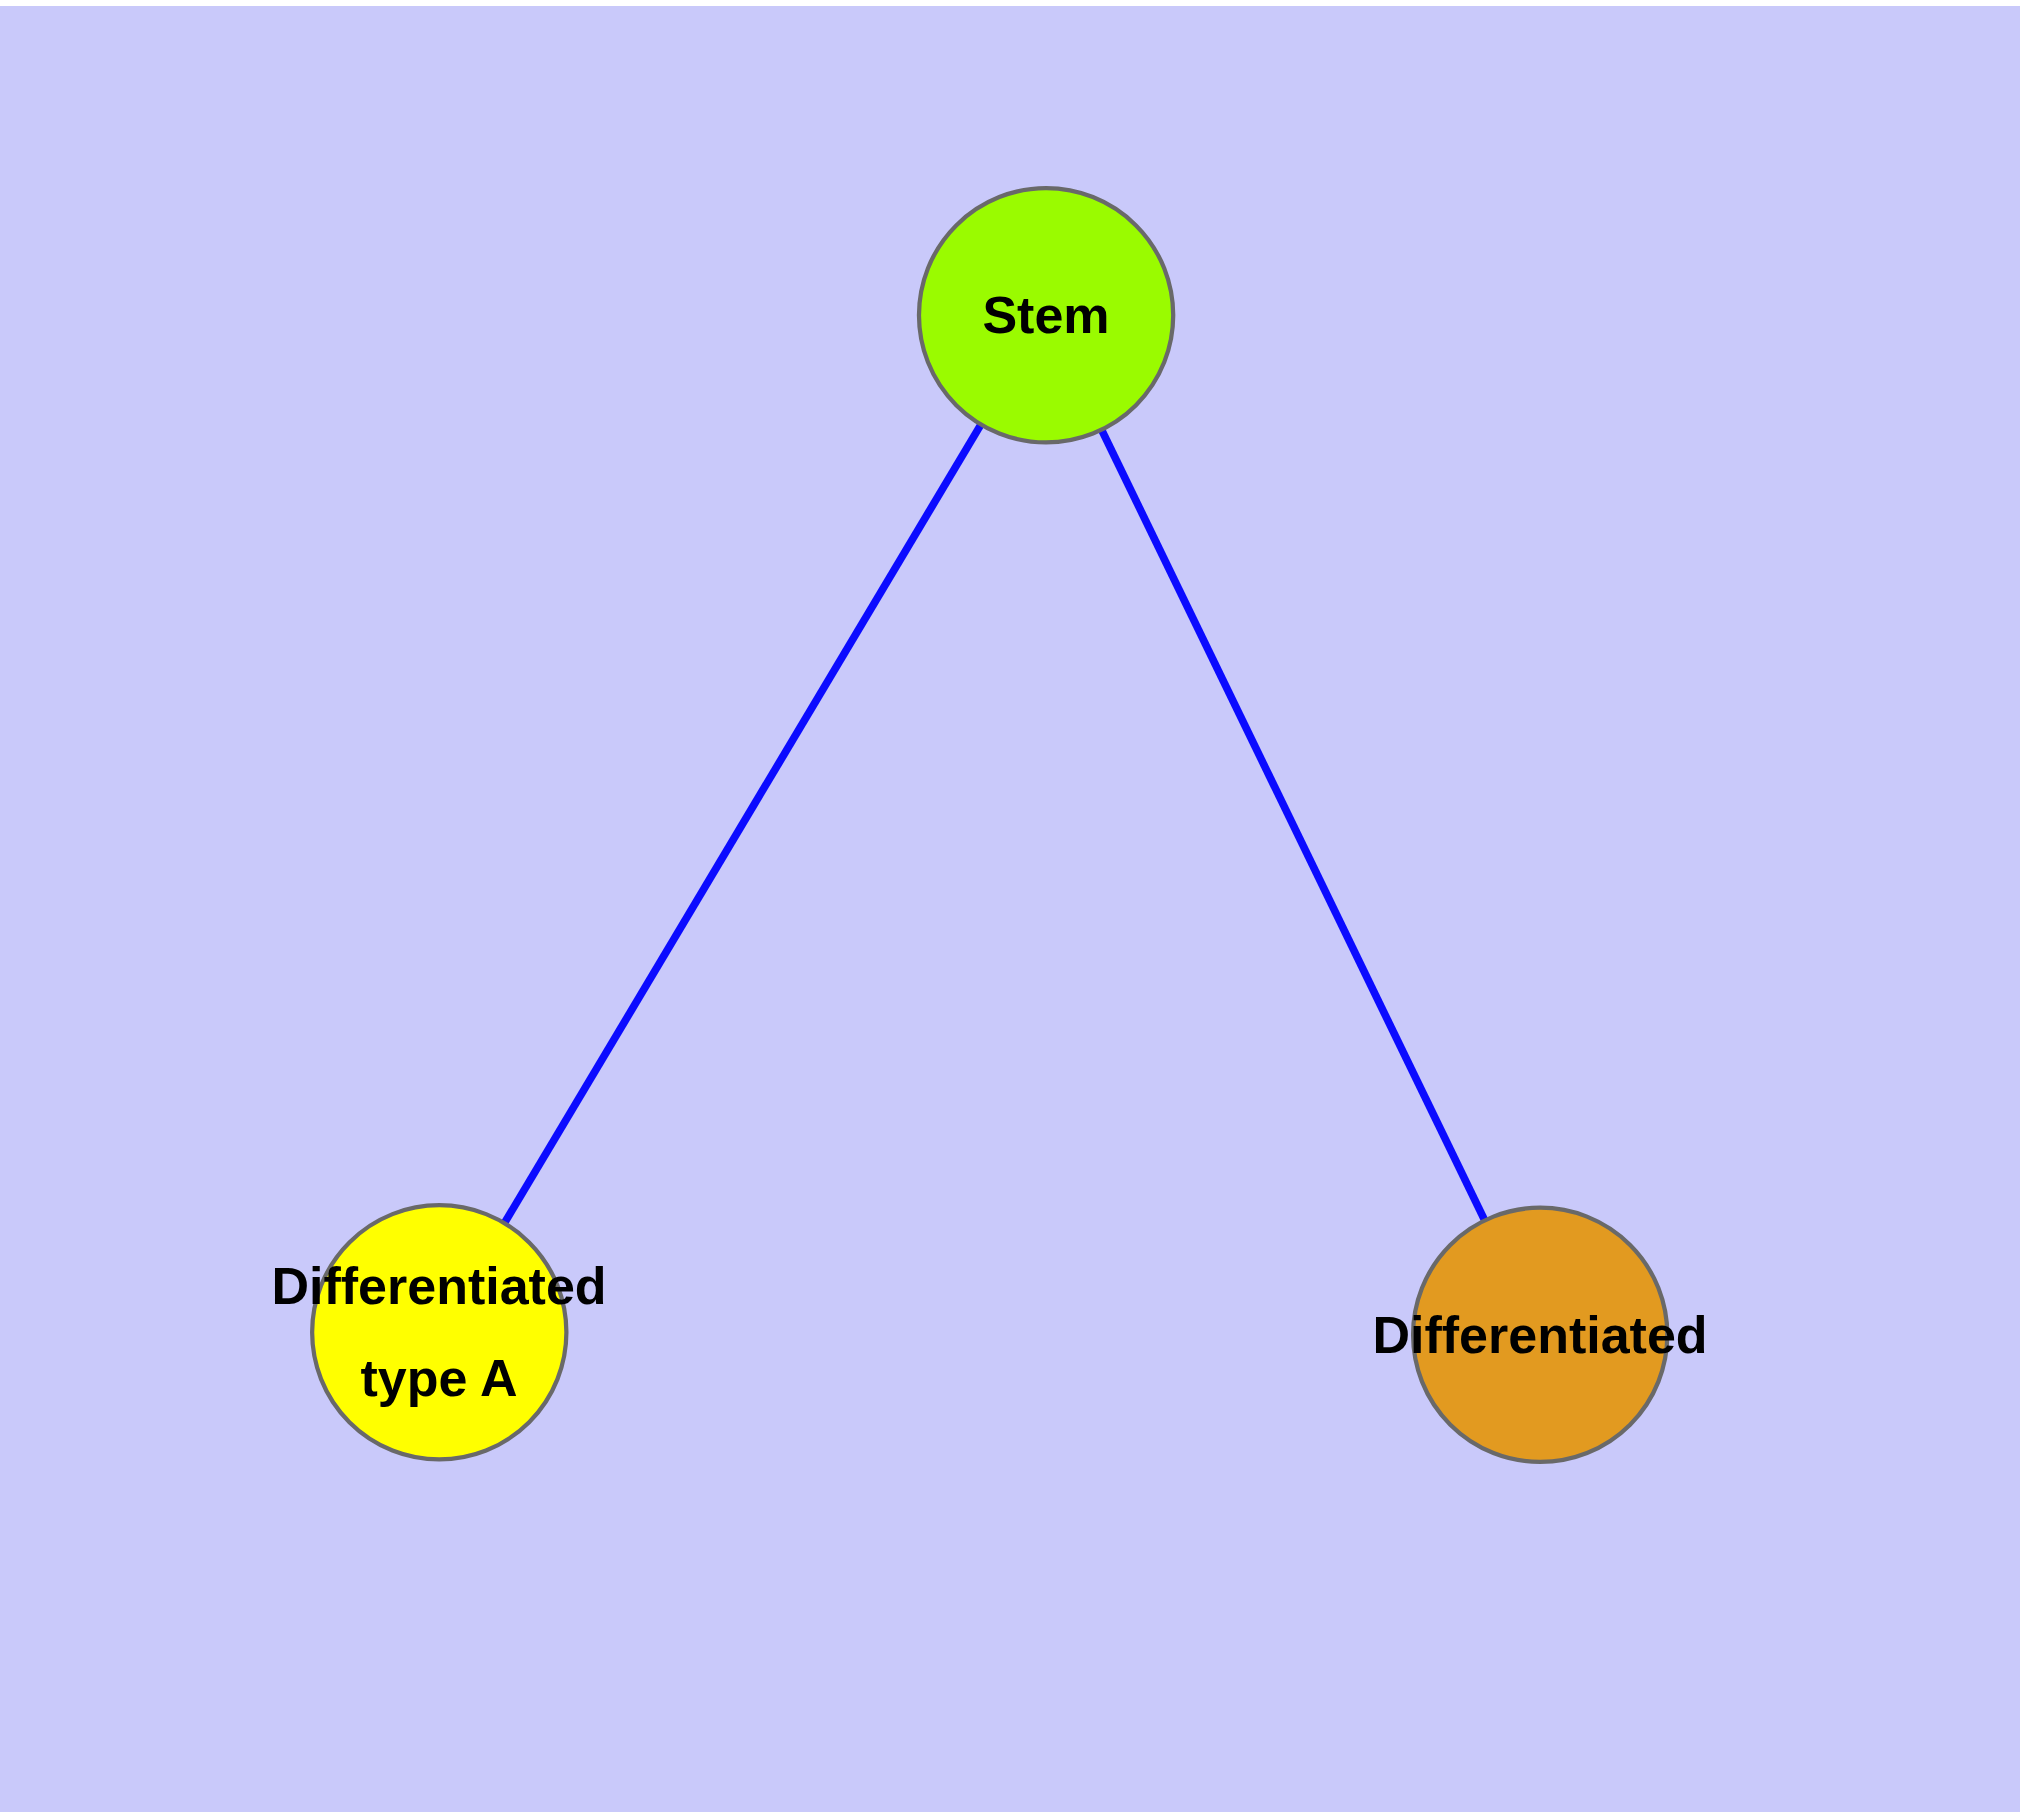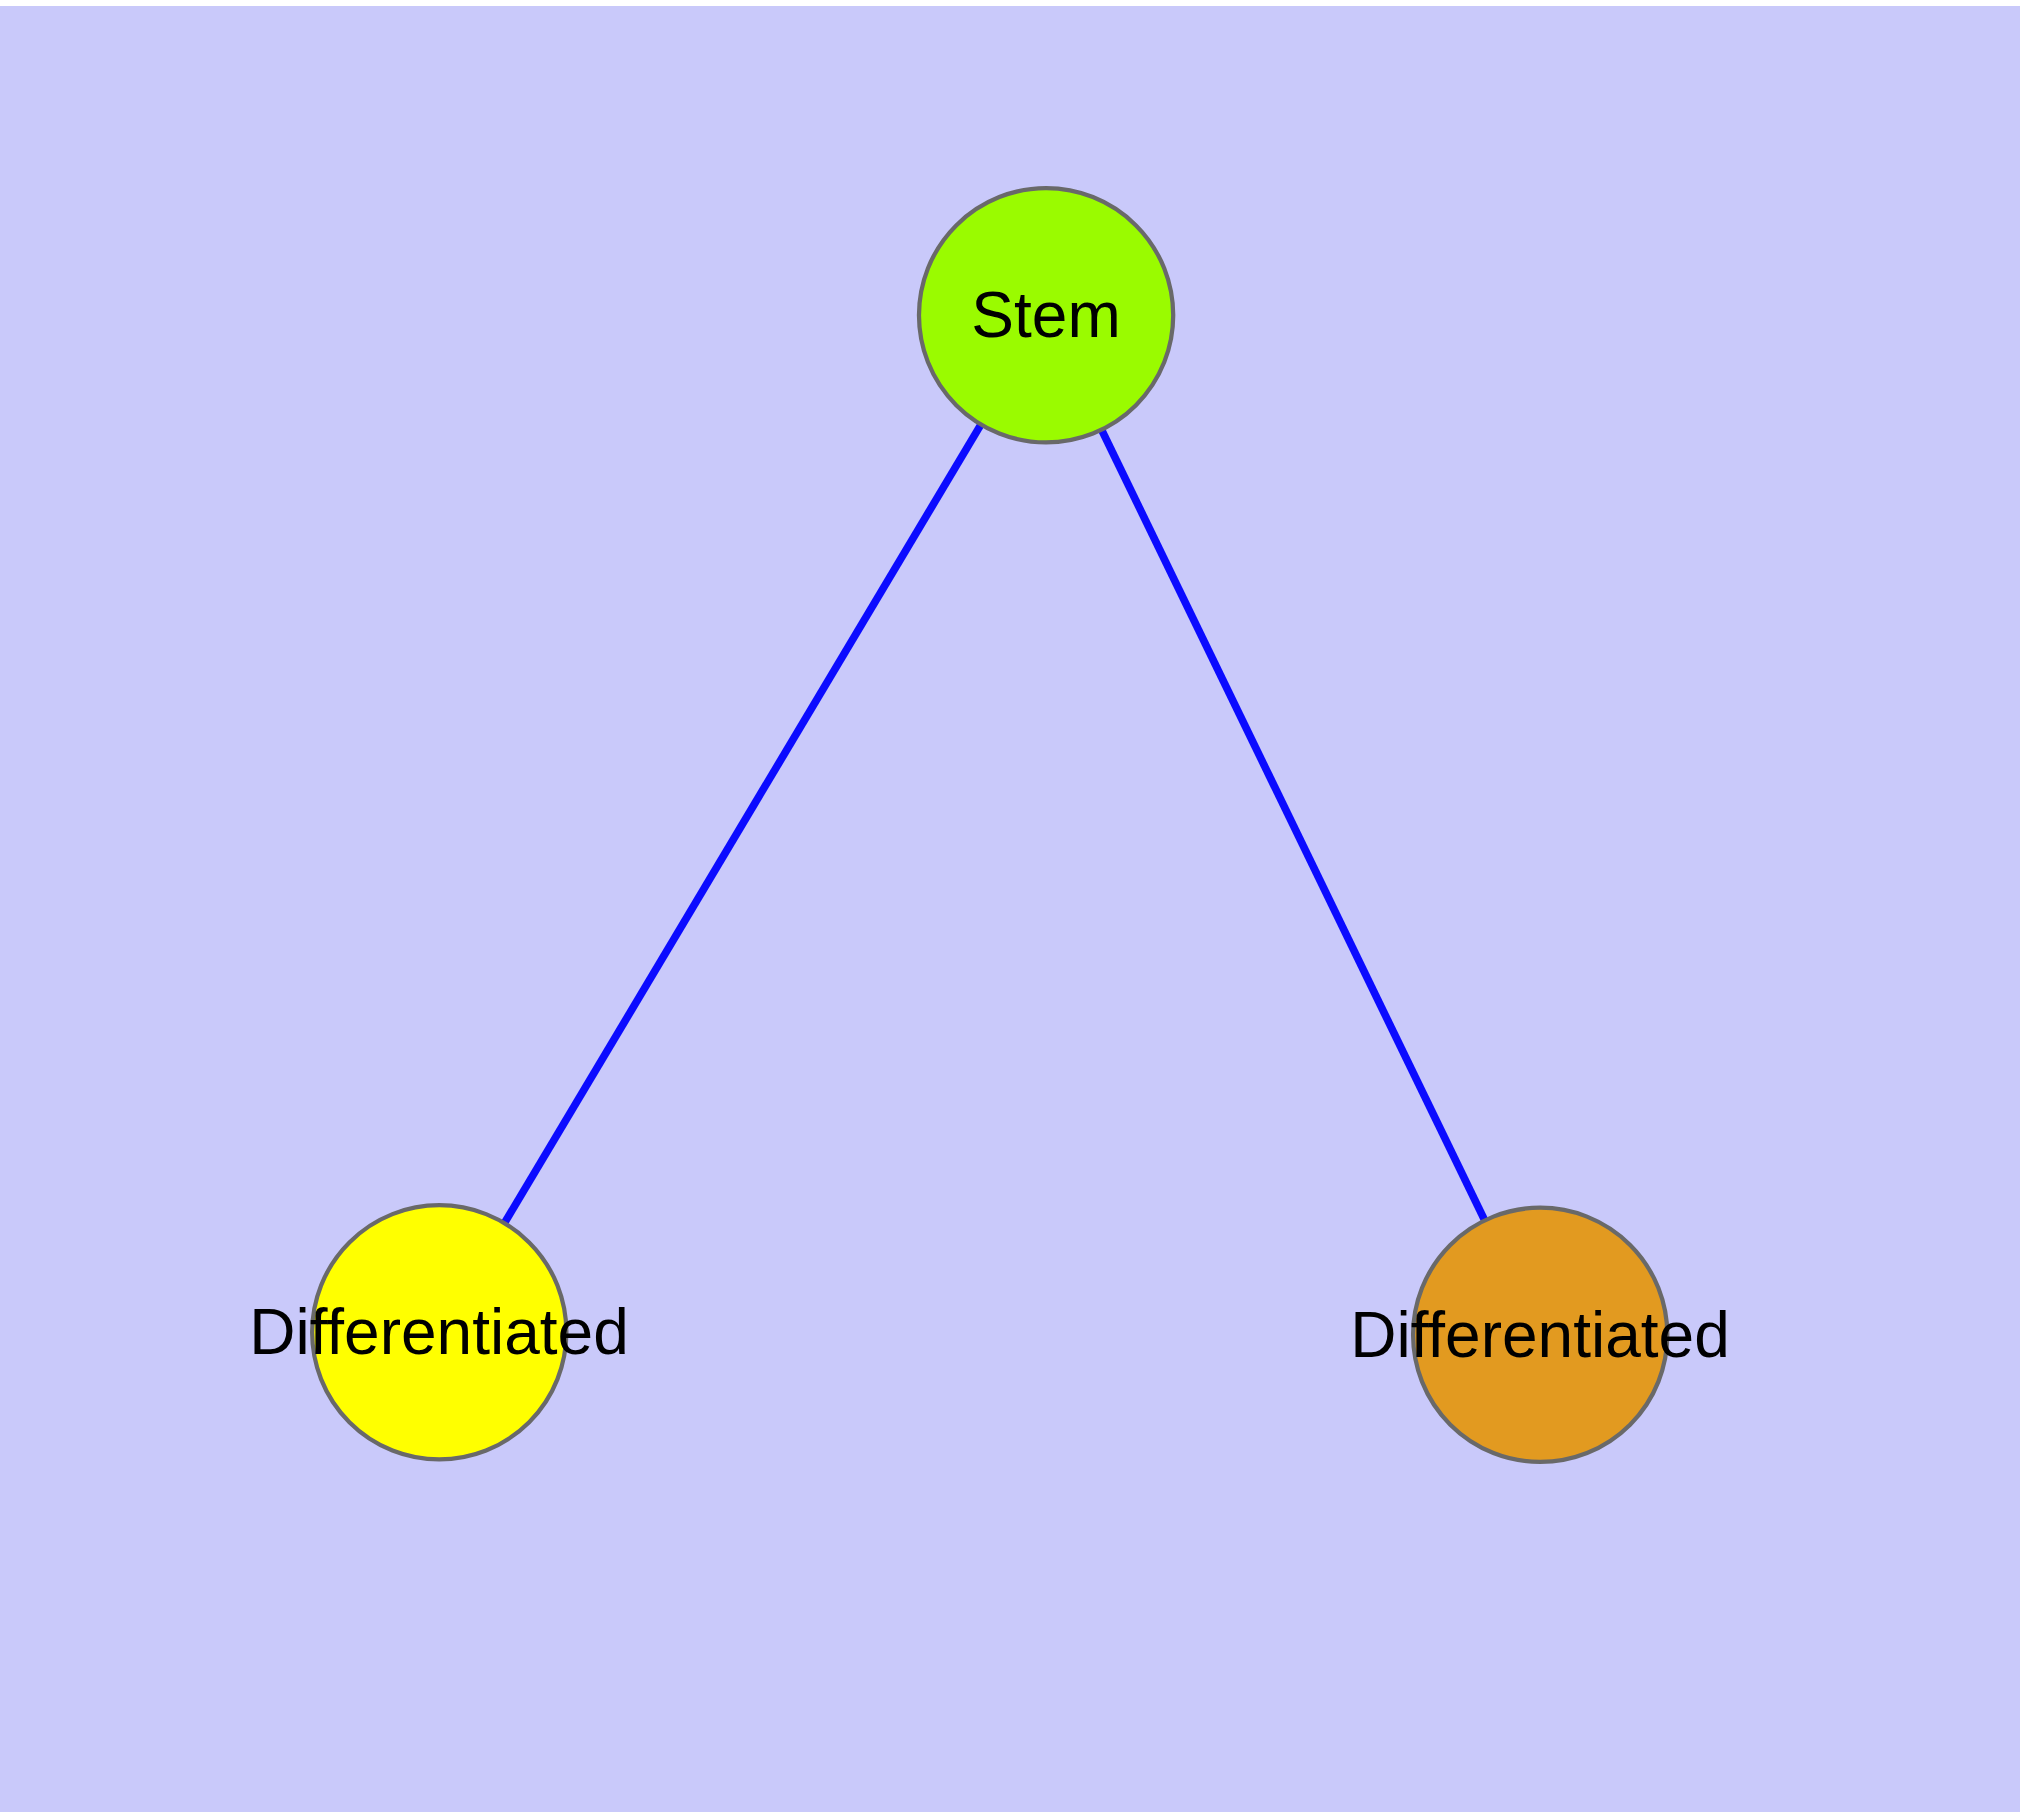"Stem" .node-label { font-size: 64px -> 52px; font-weight: normal -> bold }
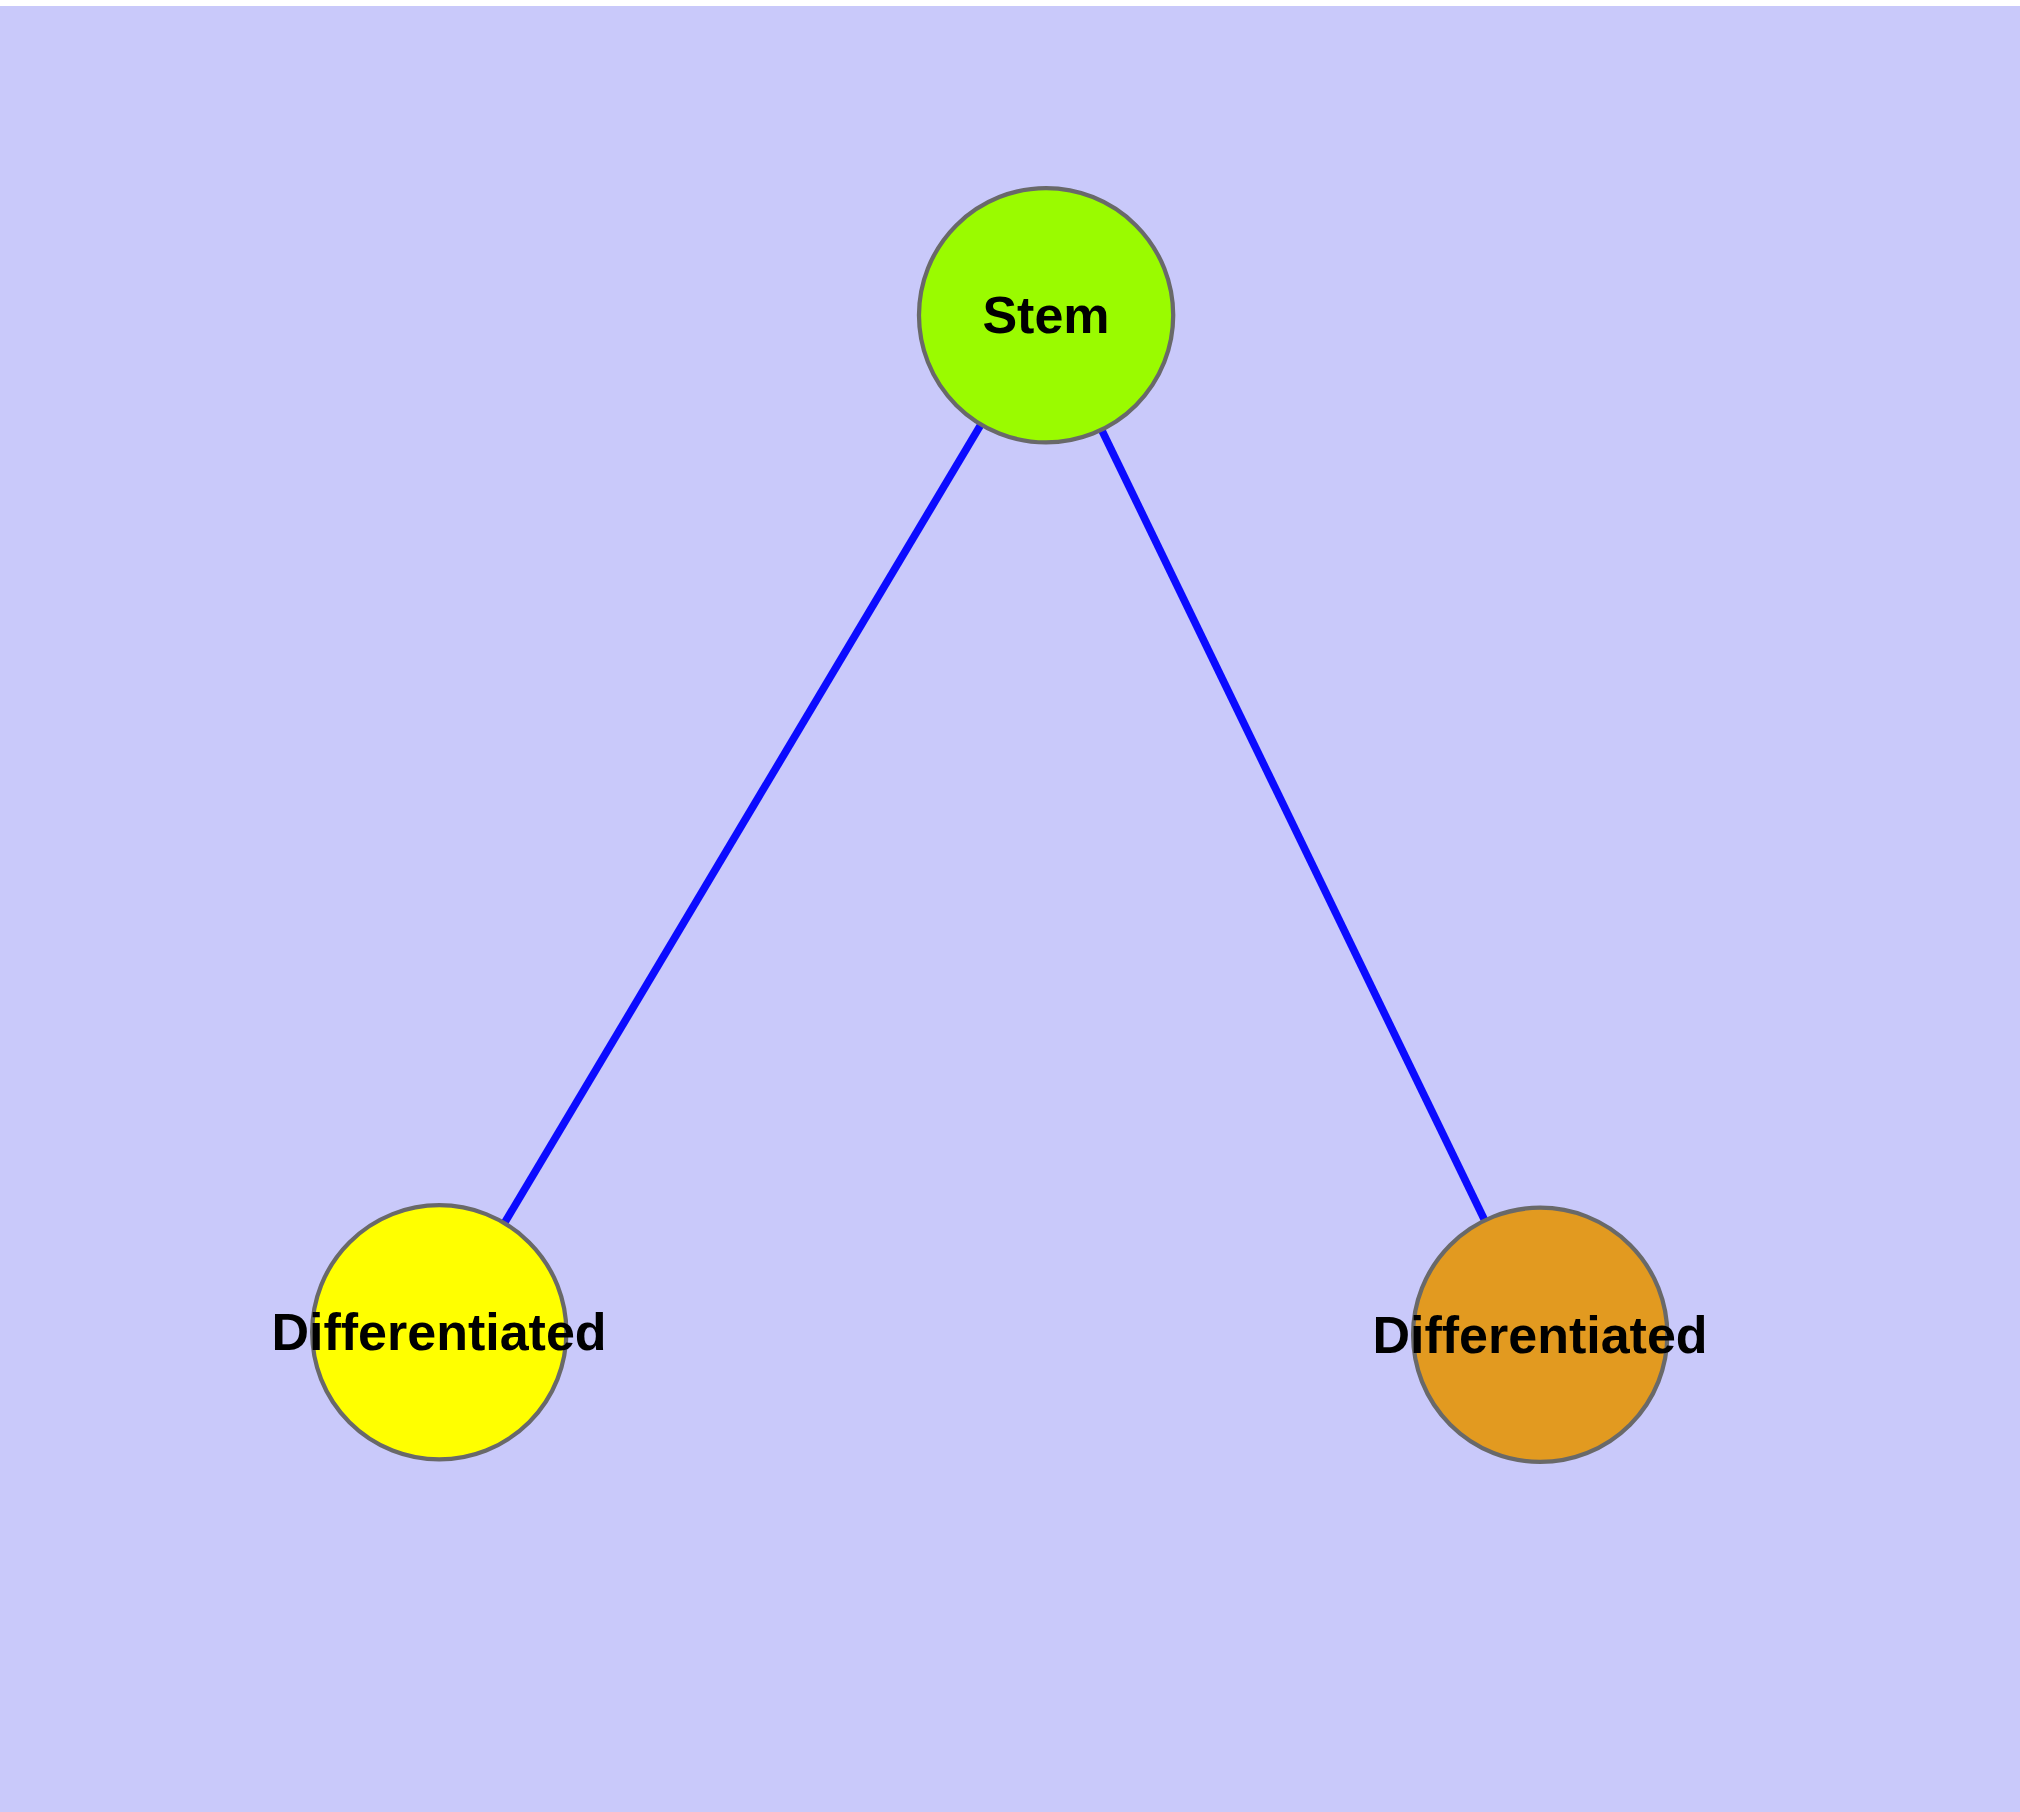"type A" div { html: none -> <div>type A</div> }
